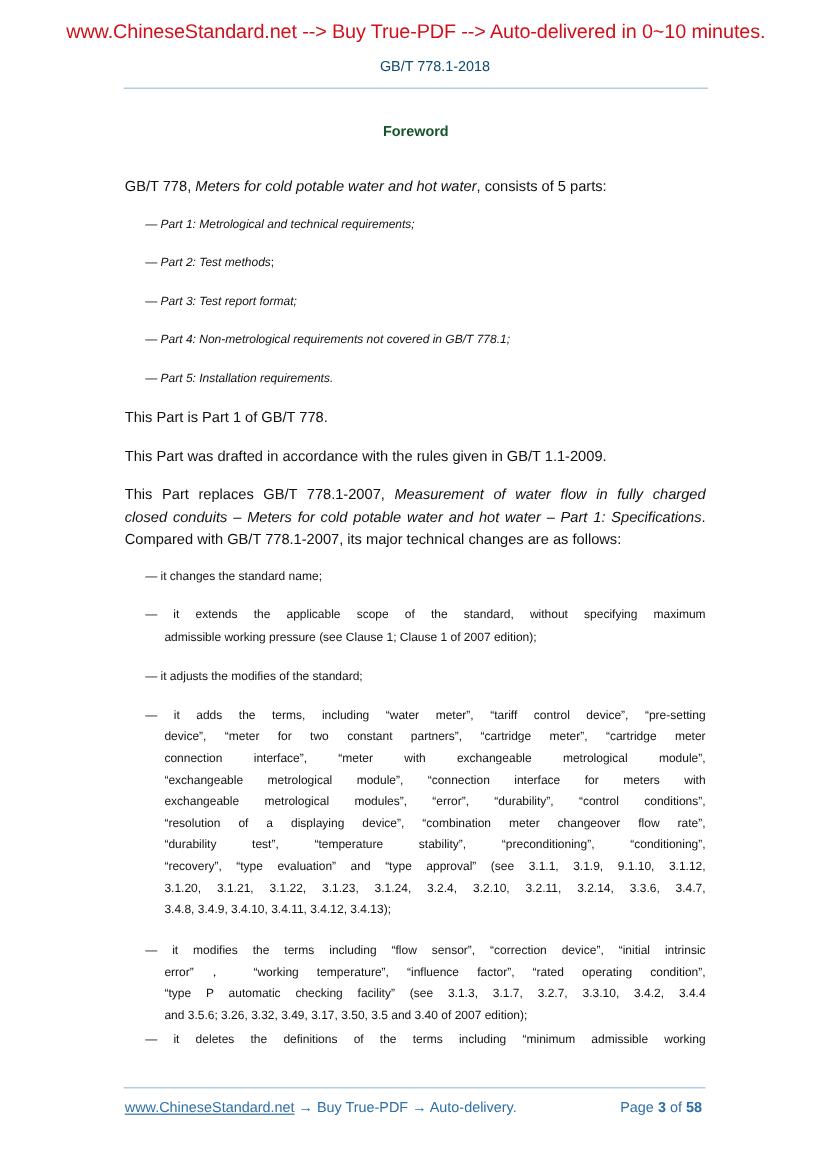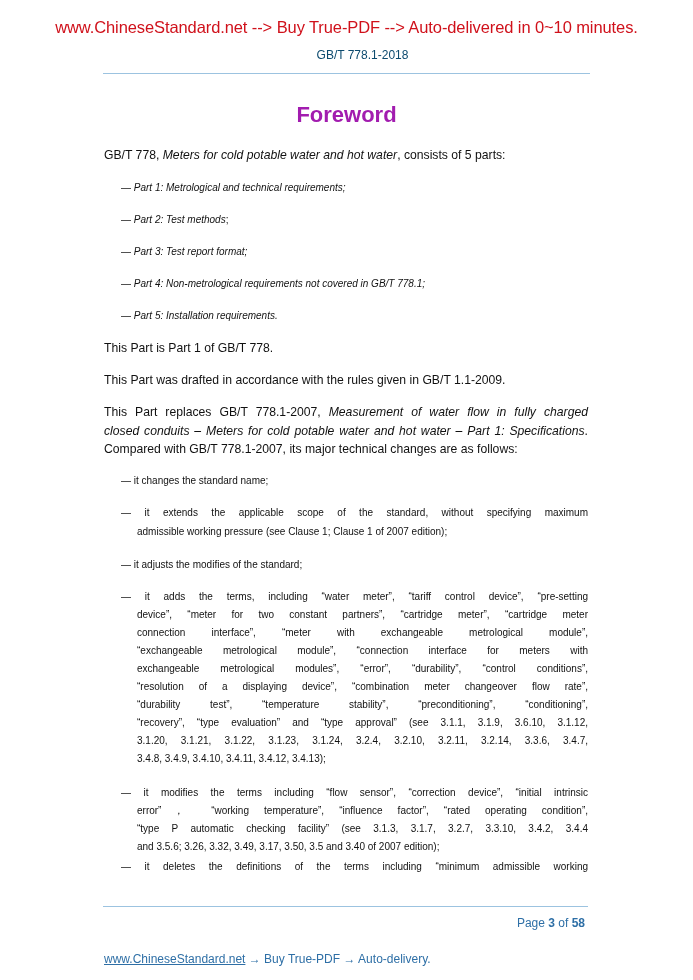"Foreword" .title { color: #a21caf -> #14532d; font-size: 22px -> 12px }
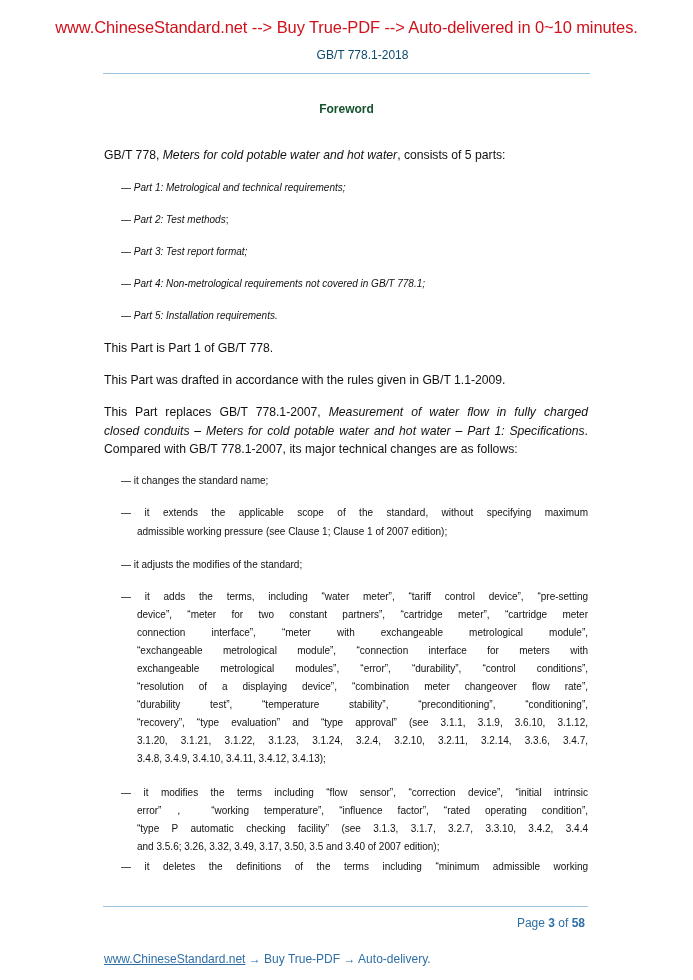"“recovery”, “type evaluation” and “type" div.cont { text: 3.6.10 -> 9.1.10 }
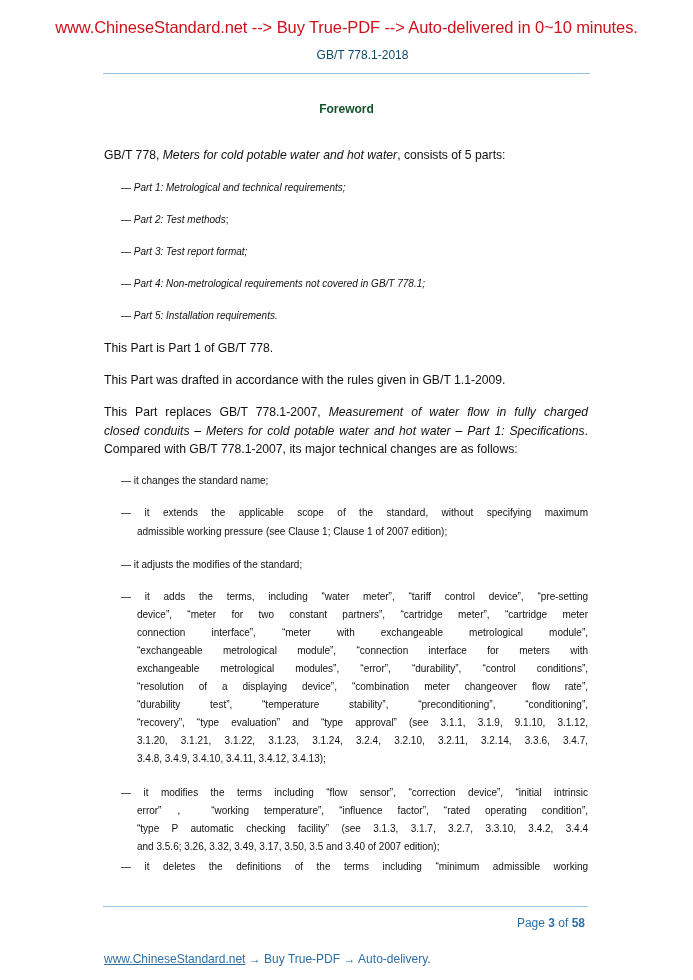"www.ChineseStandard.net → Buy True-PDF →" .footer.left { margin-top: 36px -> none }
